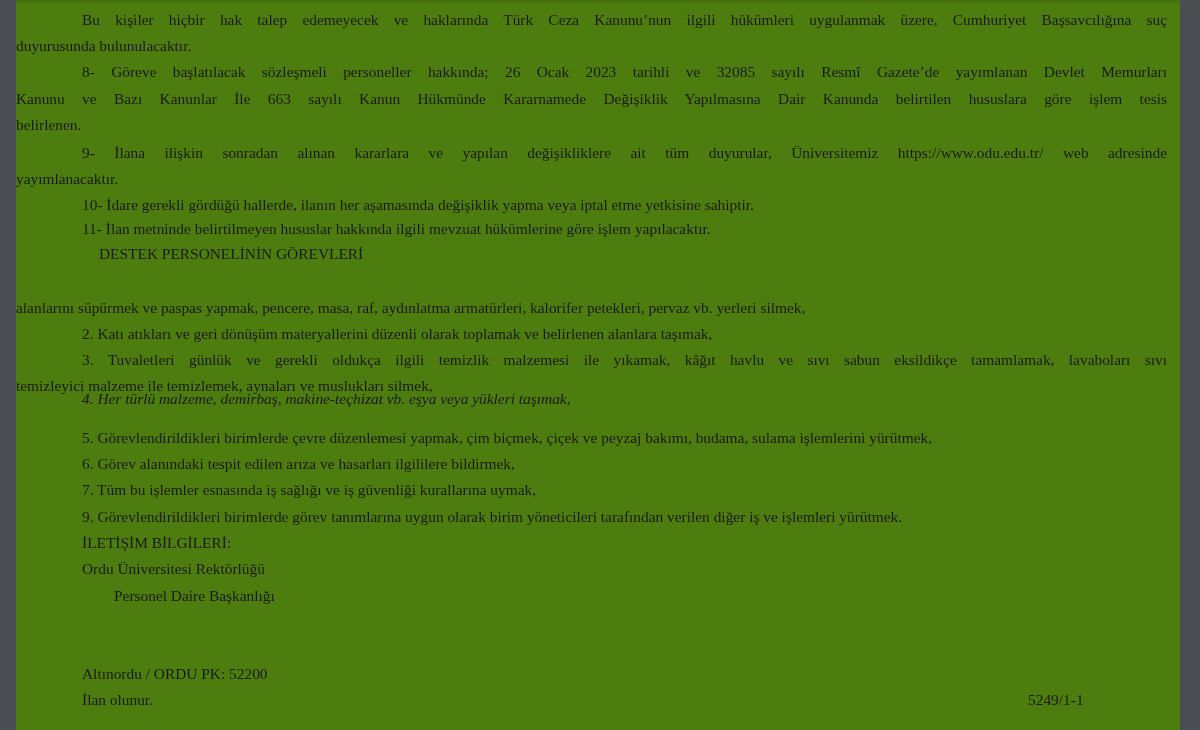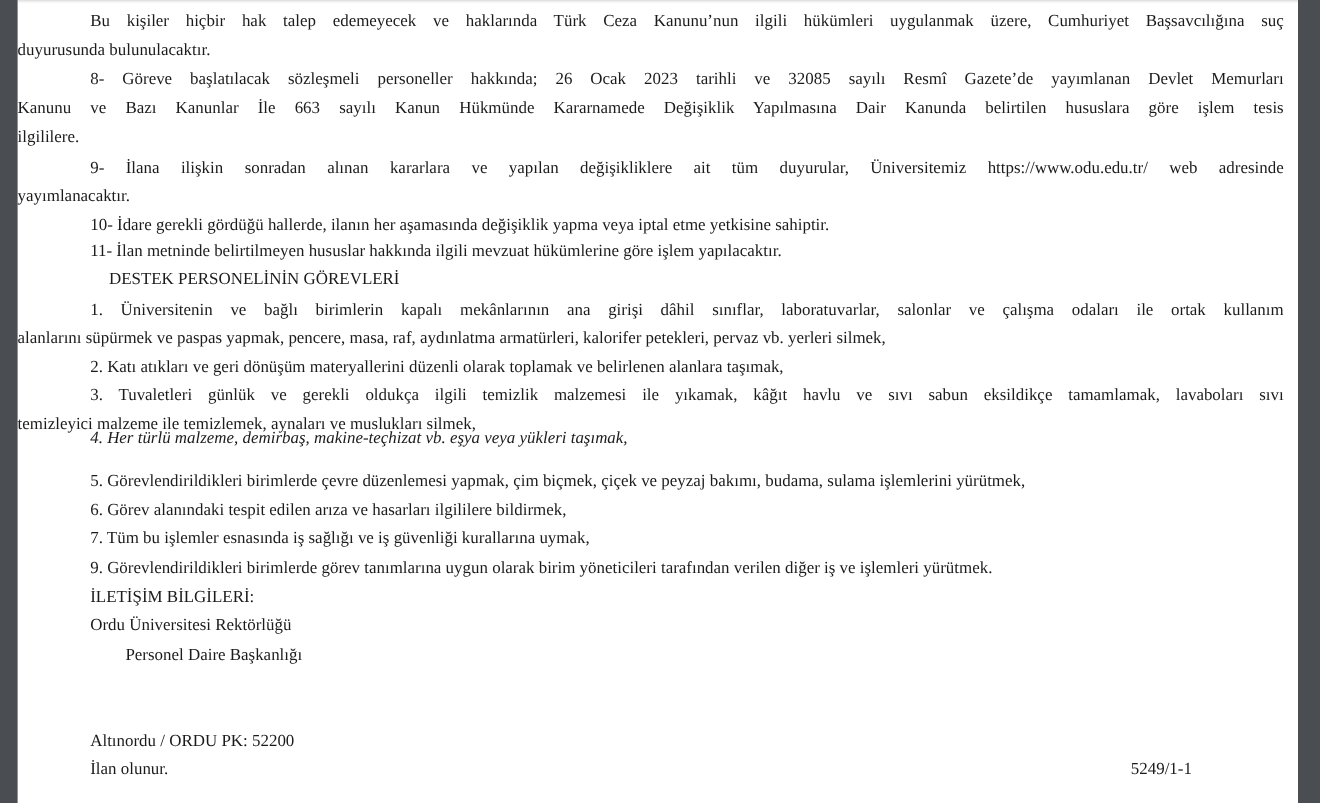"Bu kişiler hiçbir hak talep" .page { background: #ffffff -> #4d7c0f }
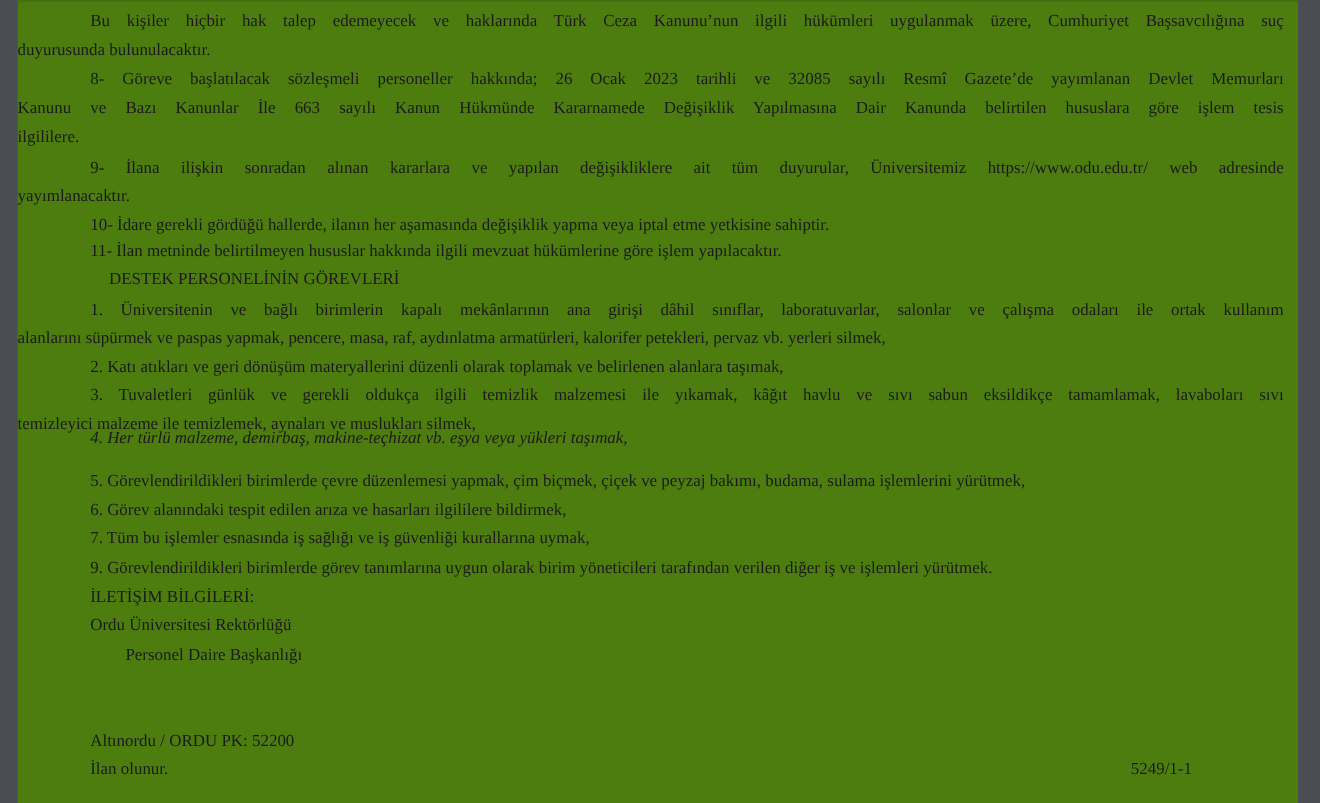"ilgililere." div.line { text: ilgililere -> belirlenen }
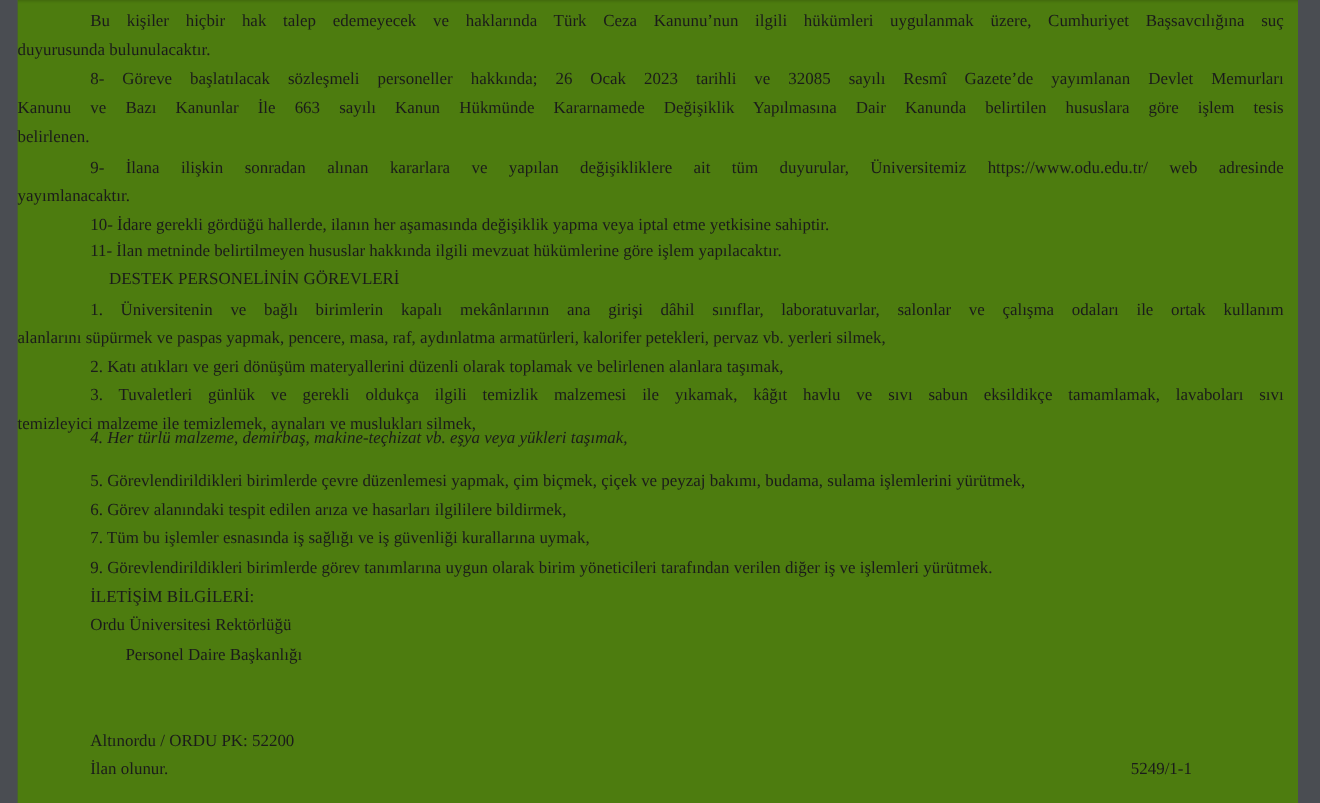"1. Üniversitenin ve bağlı birimlerin" div.line { html: <div>1. Üniversitenin ve bağlı birimlerin kapalı mekânlarının ana girişi dâhil sınıflar, laboratuvarlar, salonlar ve çalışma odaları ile ortak kullanım</div> -> none }
